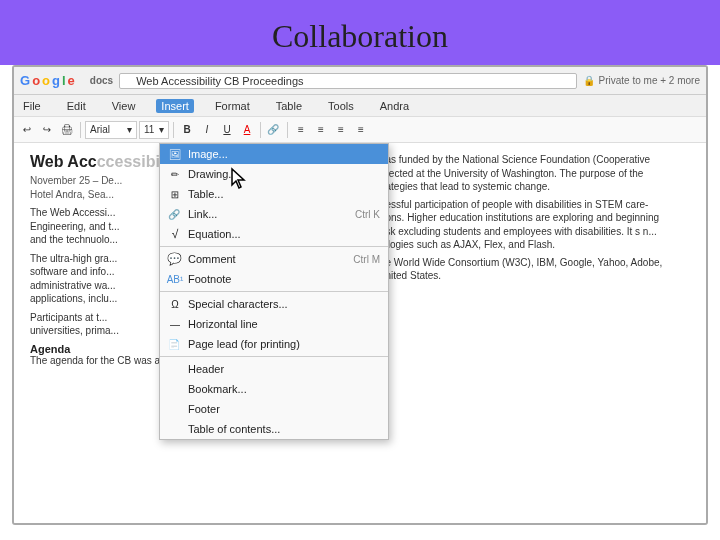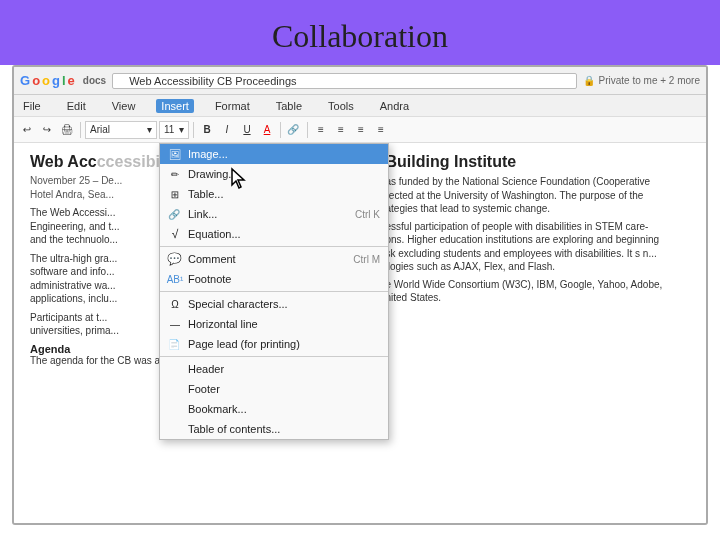"docs" #logo-docs { margin-left: 6px -> 13px }
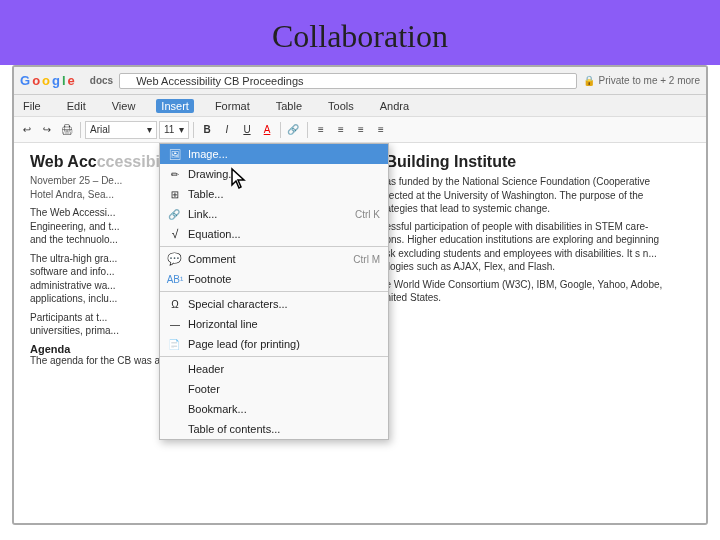"Arial" .toolbar-dropdown { width: 72px -> 52px }
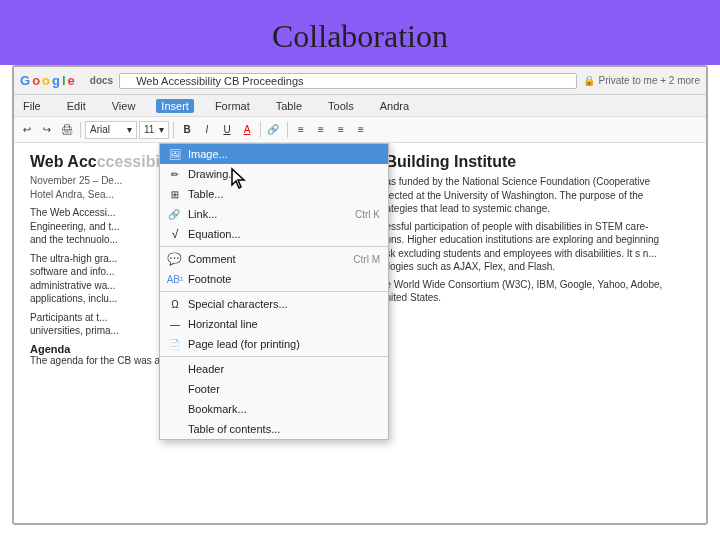"Building Institute" div { html: <div>Building Institute</div> -> none }
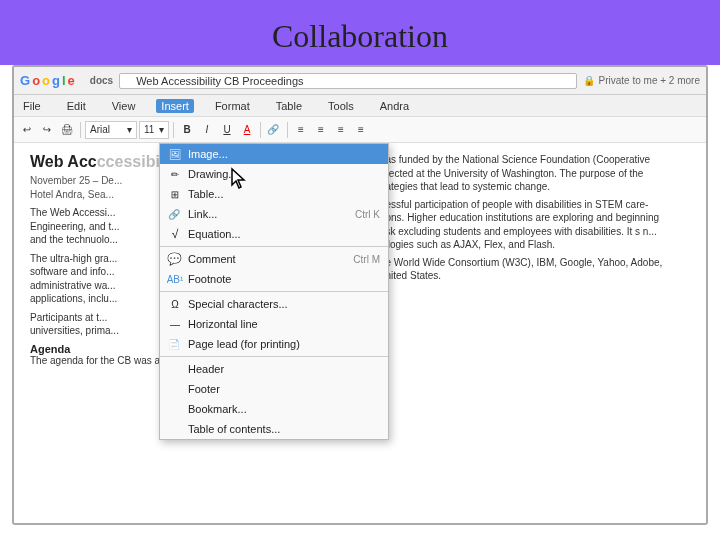"Footer" div.dd-item { order: before "Bookmark..." -> after "Bookmark..." }
